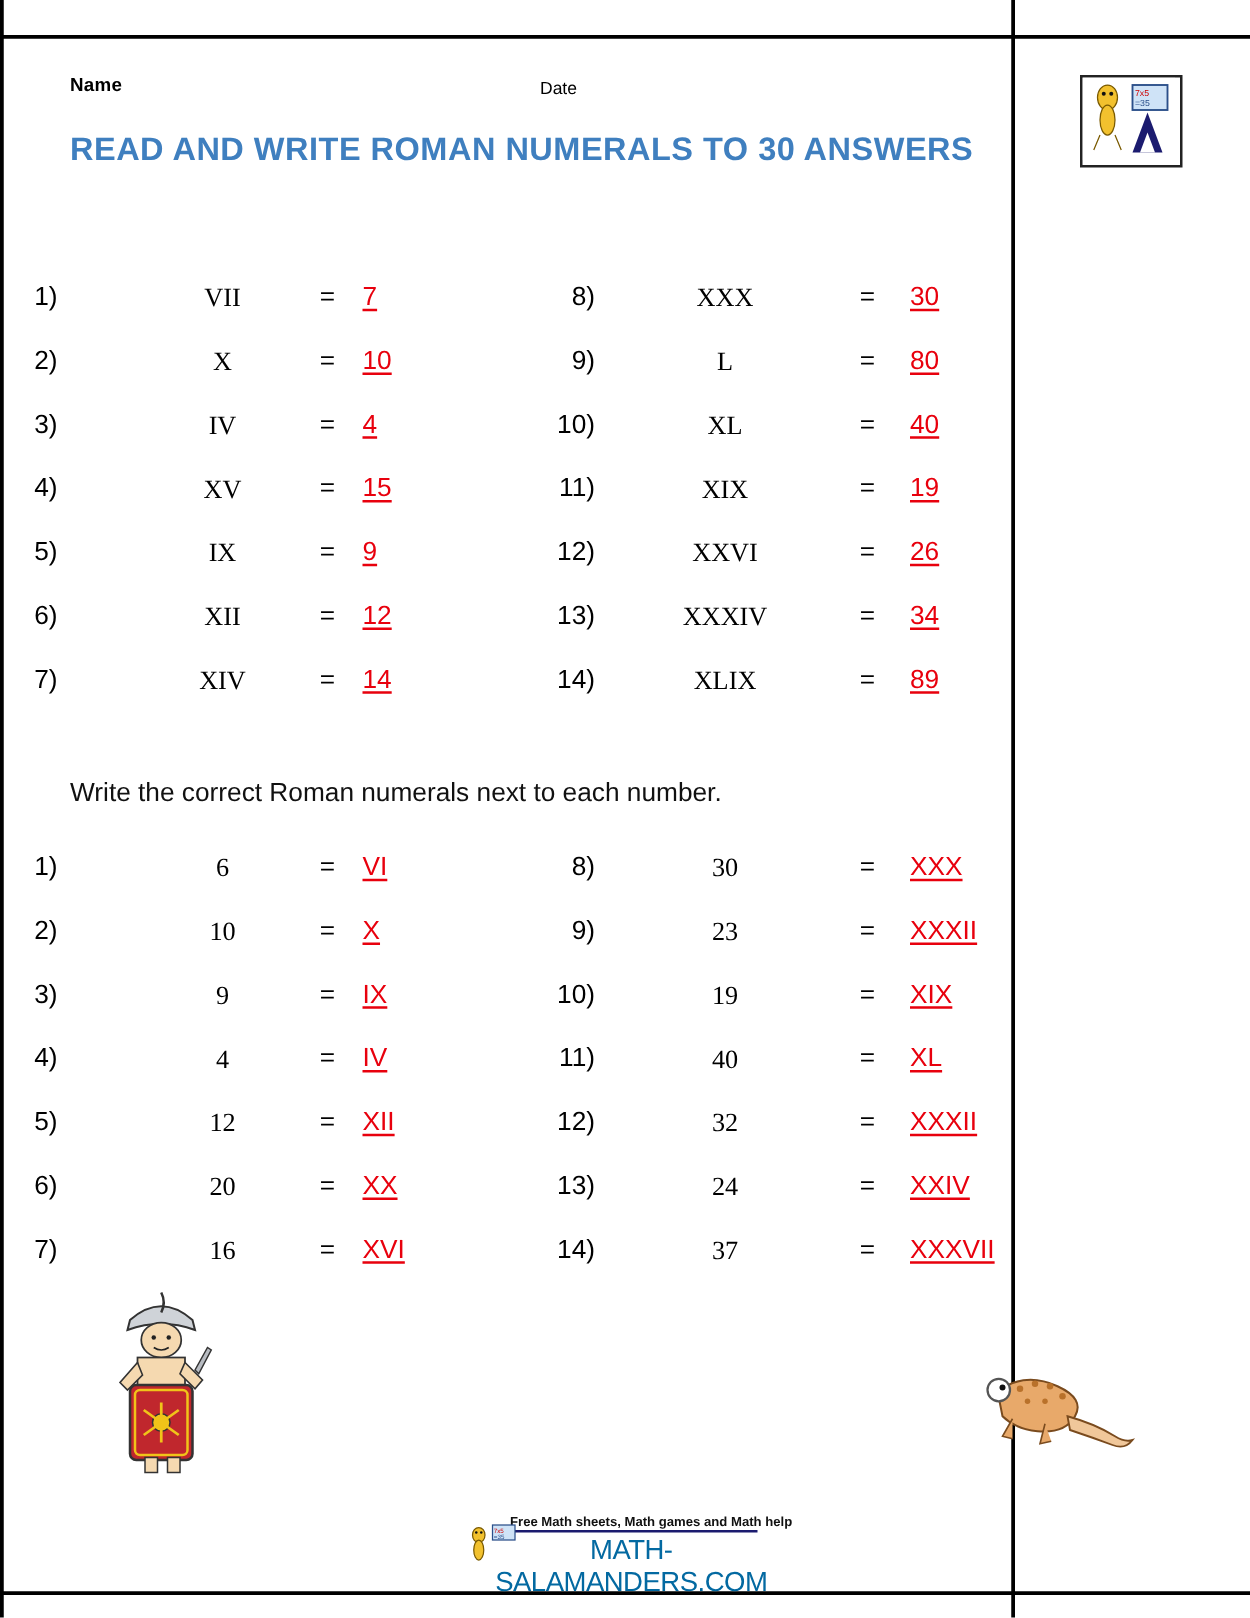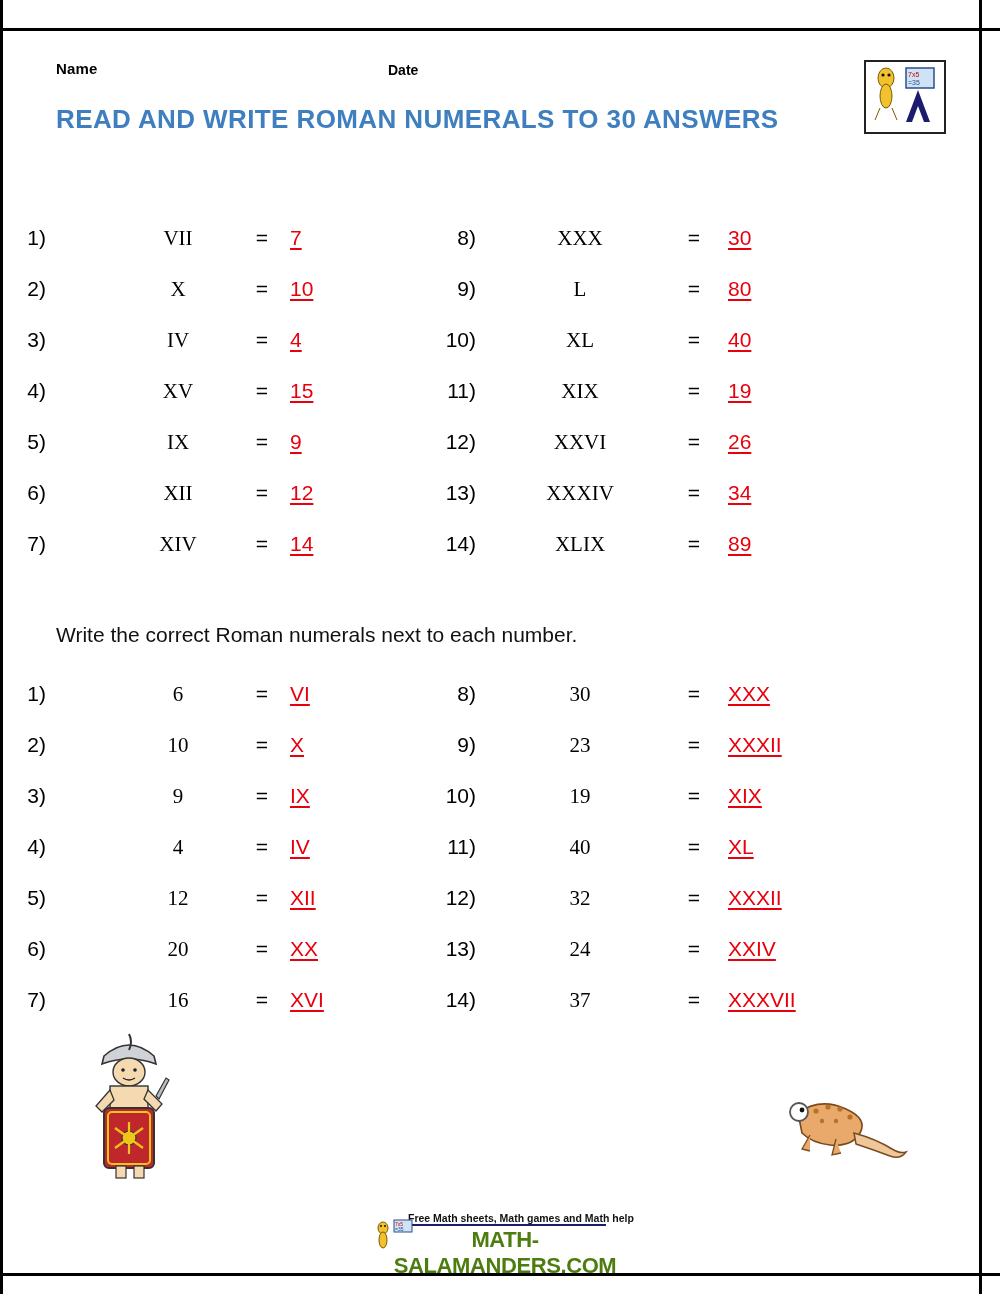"Name" .page { width: 982px -> 812px }
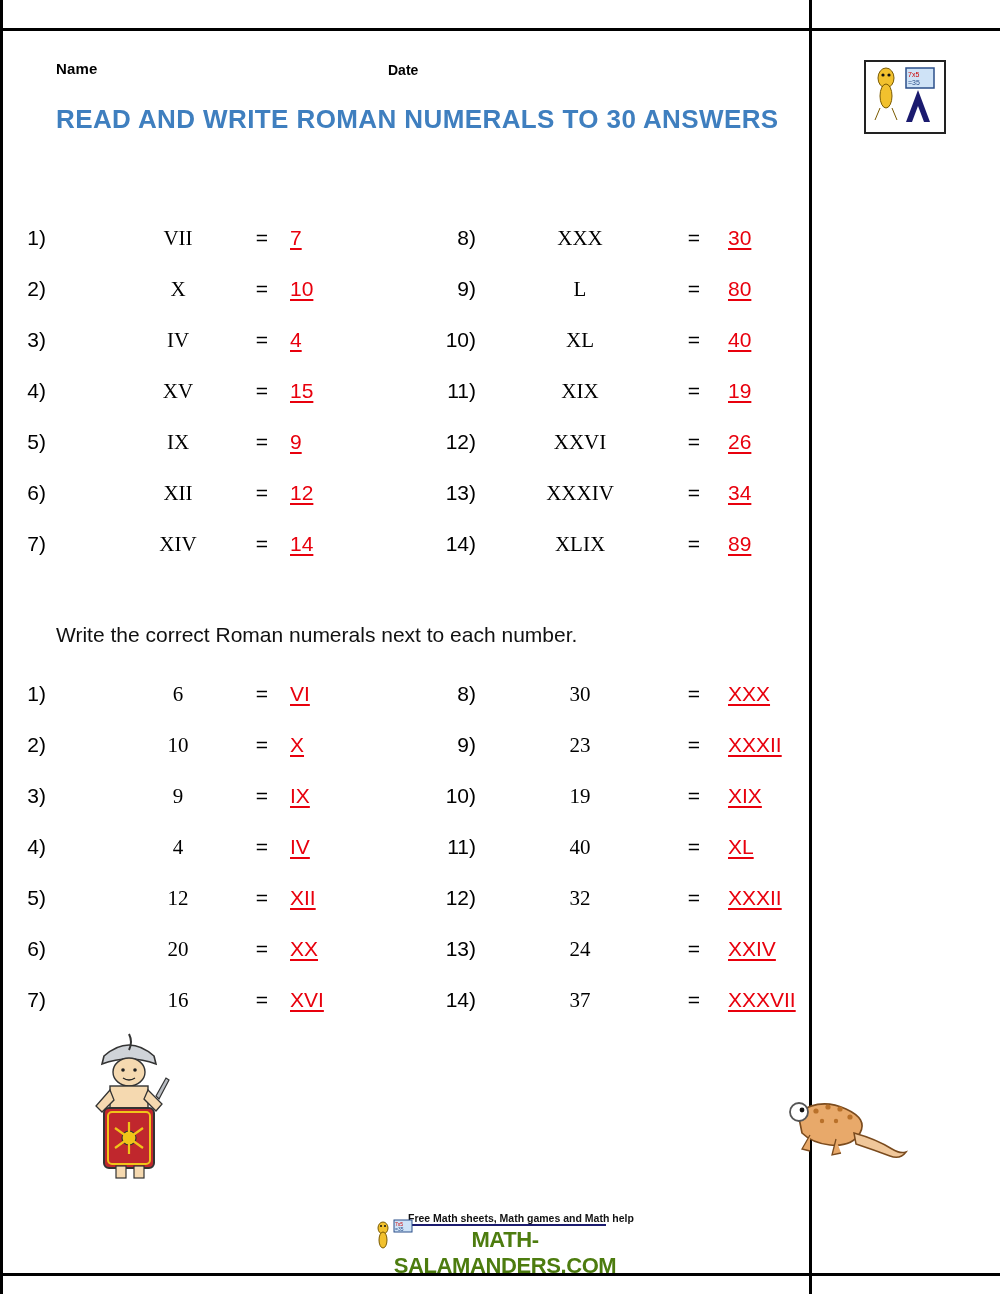"Date" .date-label { font-weight: bold -> normal; left: 388px -> 432px }
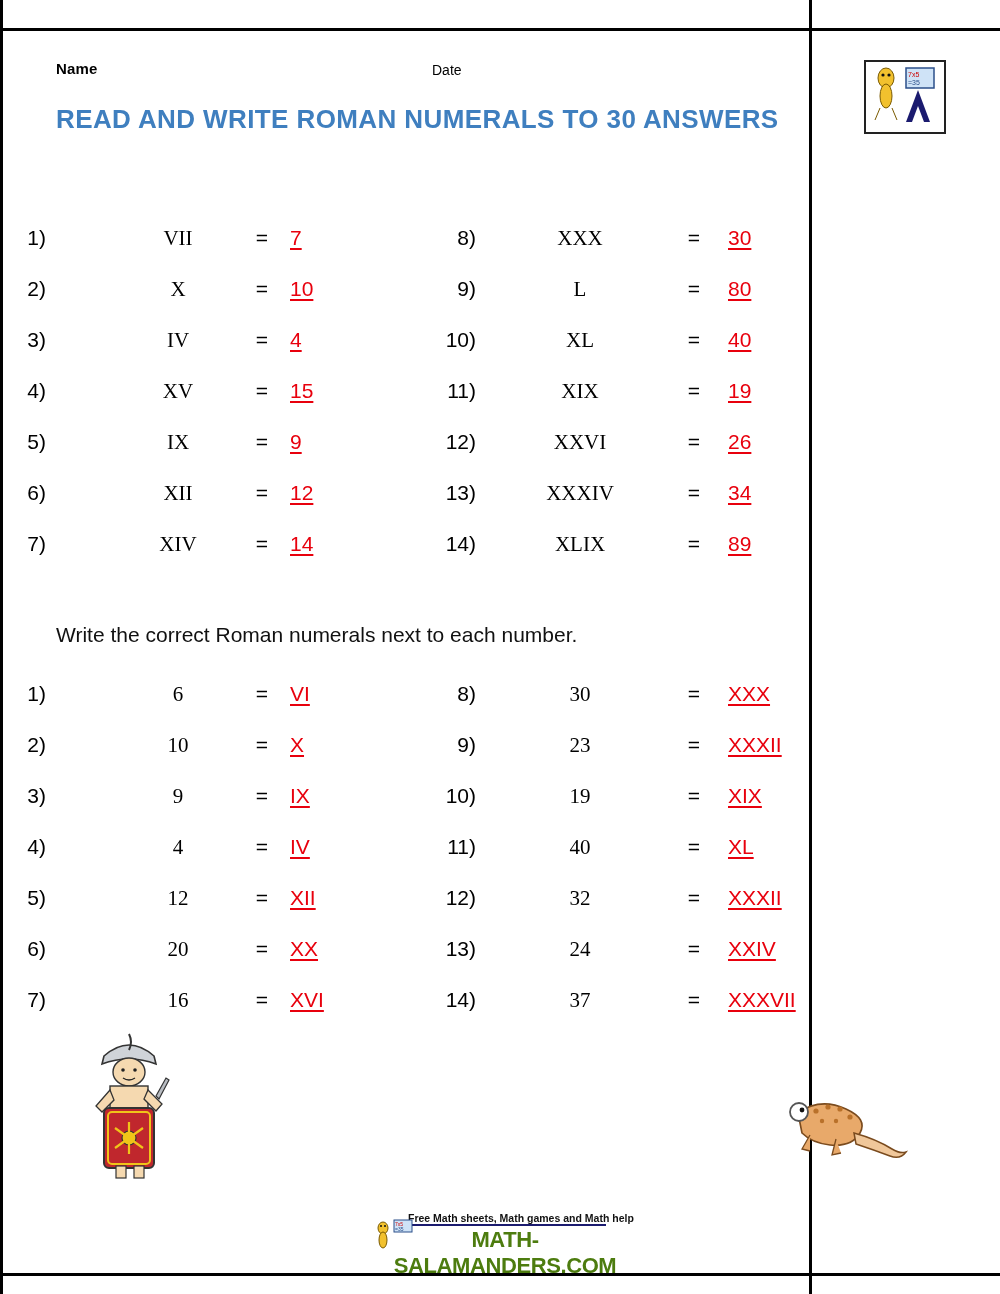"MATH-SALAMANDERS.COM" .footer-site { color: #4d7c0f -> #0369a1; font-weight: bold -> normal }
